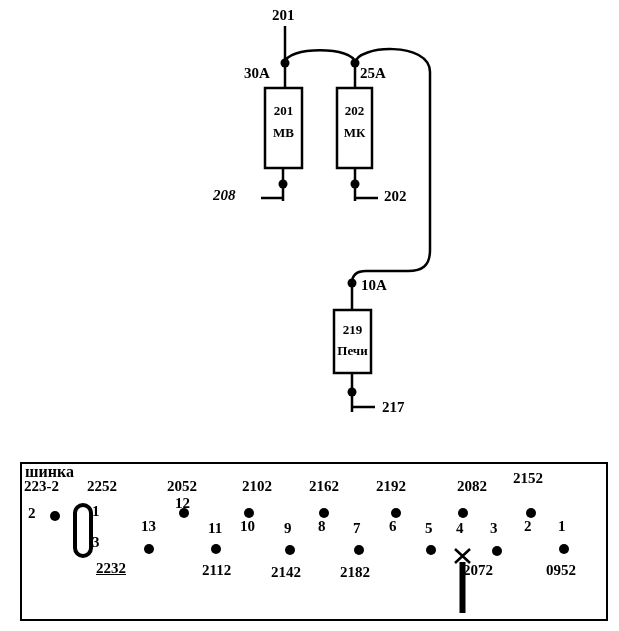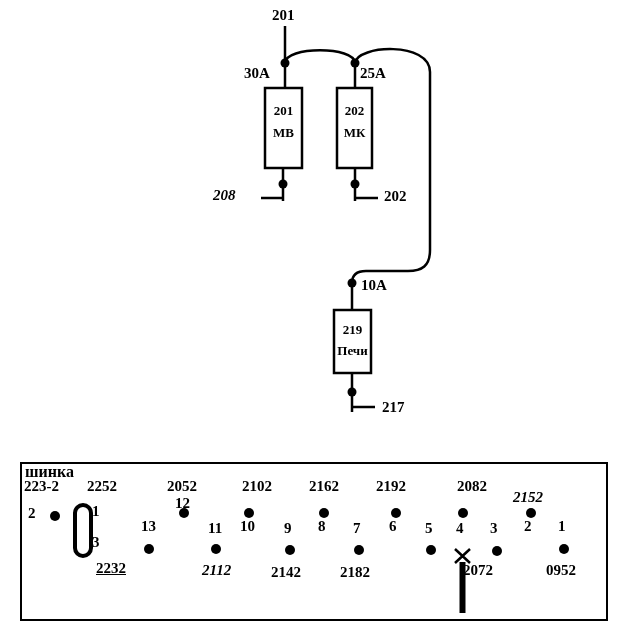"2152" div.lbl { font-style: italic -> none; top: 490px -> 471px }
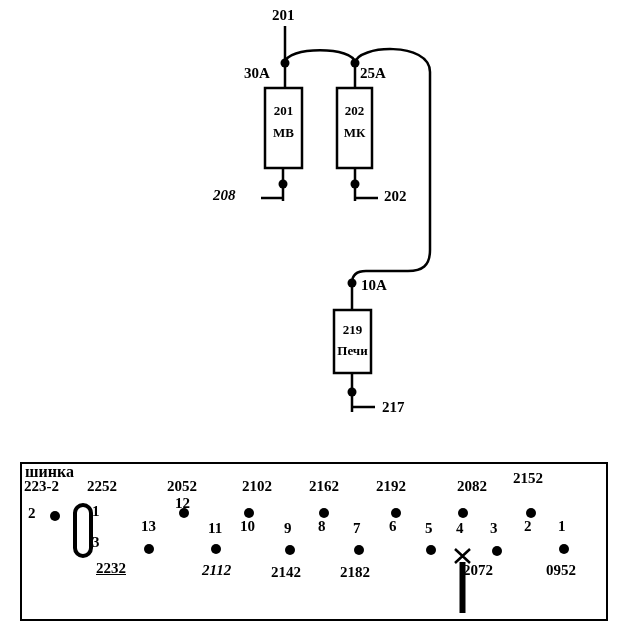"2112" div.lbl { font-style: italic -> none }
